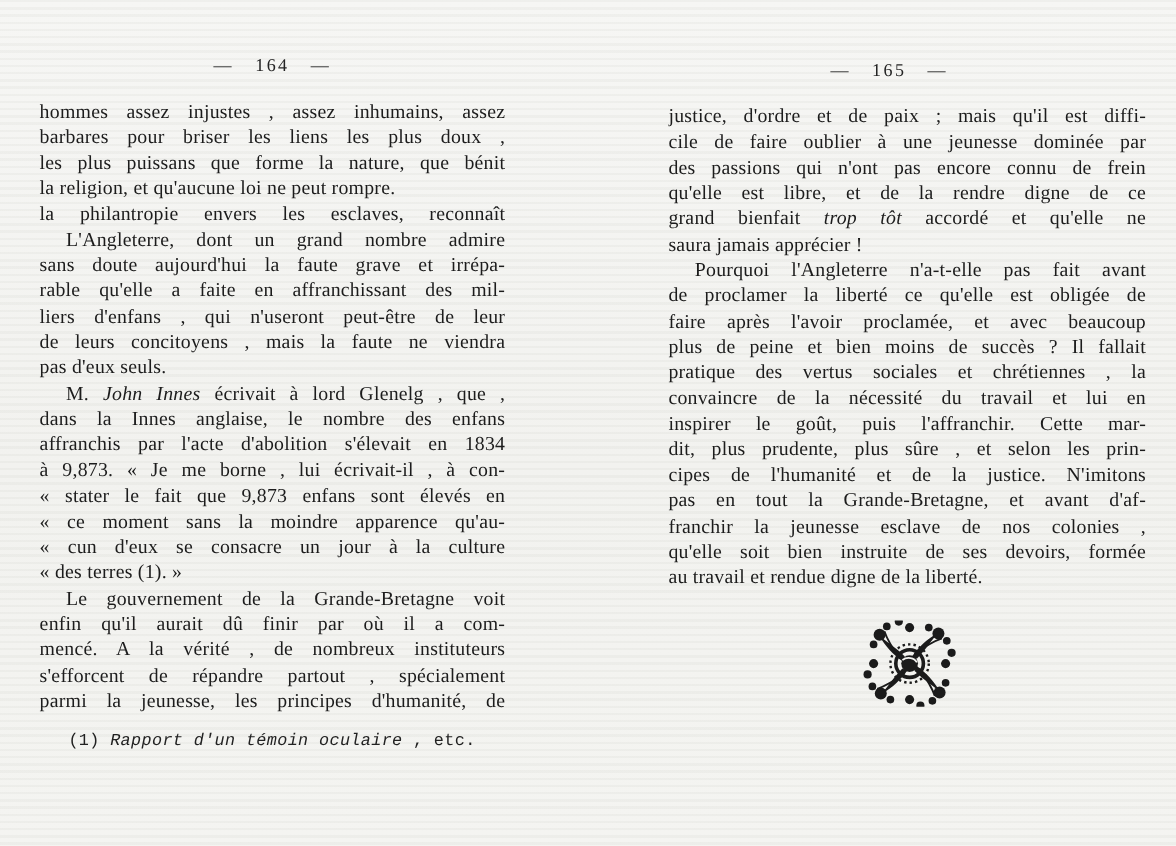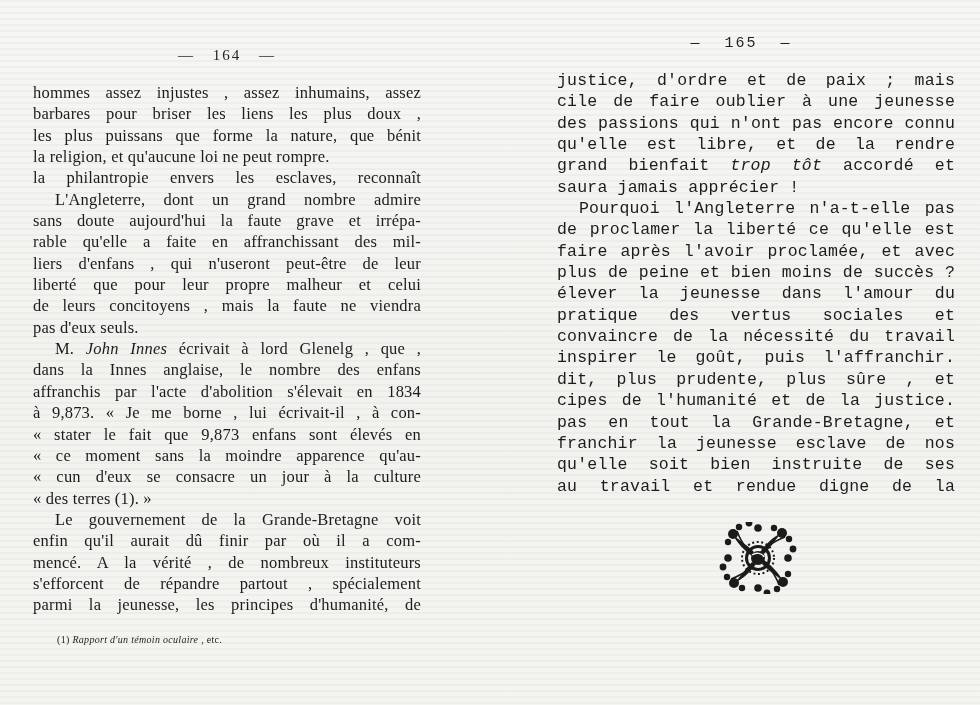"— 165 —" #page-right { font-family: Liberation Mono, monospace -> none; top: 34px -> 50px }
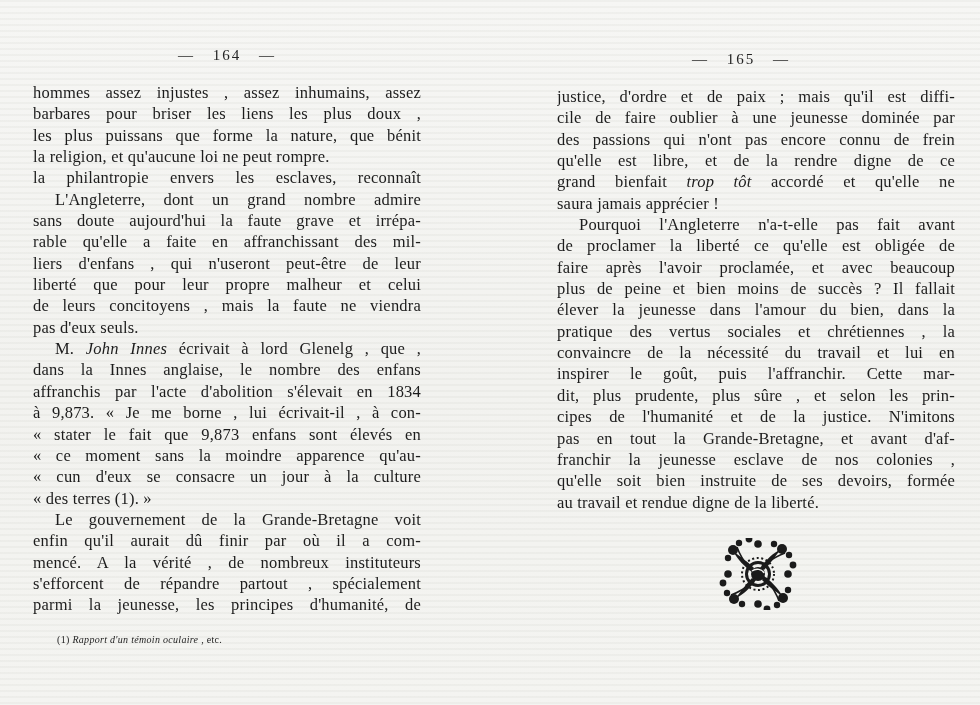"liberté que pour leur propre" div.line { html: <div><span>liberté que pour leur propre malheur et celui</span></div> -> none }
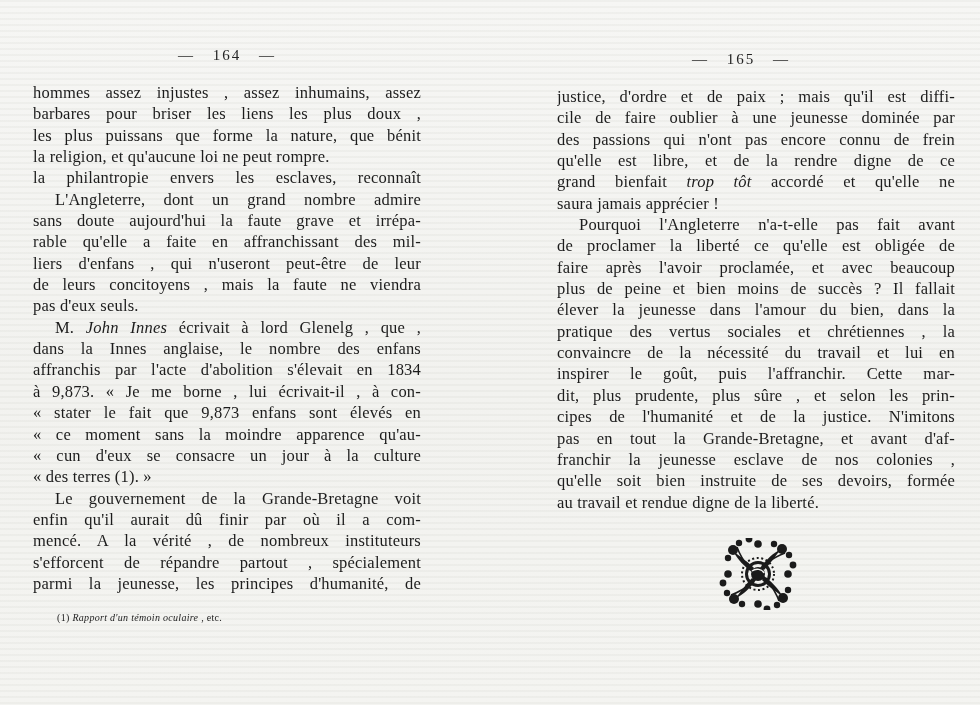"élever la jeunesse dans l'amour" div.line { html: <div><span>élever la jeunesse dans l'amour du bien, dans la</span></div> -> none }
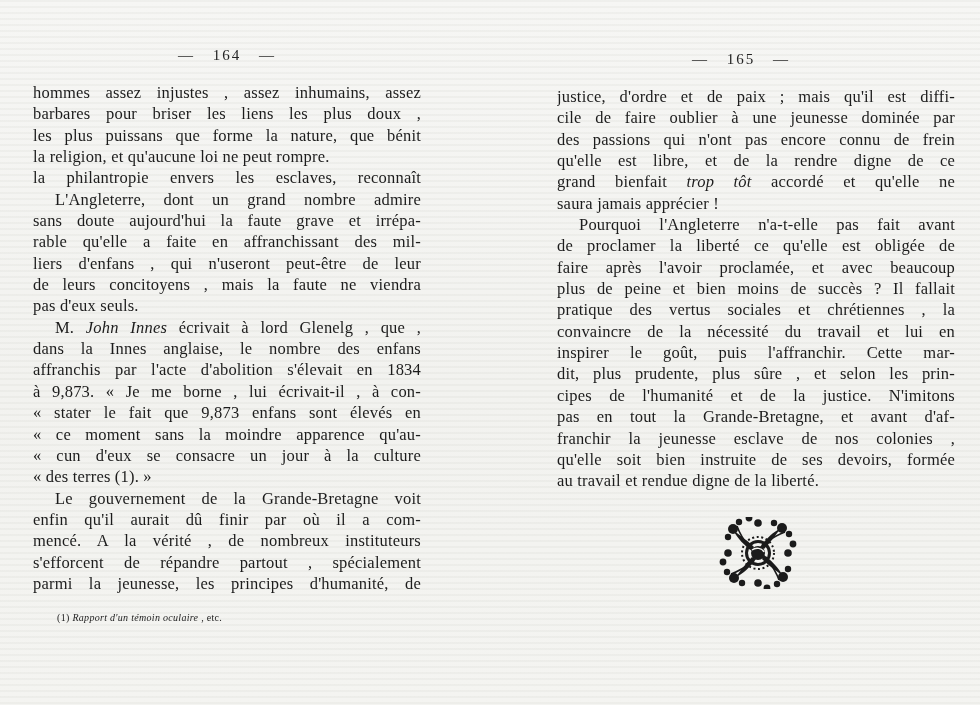"(1) Rapport d'un témoin oculaire" .footnote { font-family: none -> Liberation Mono, monospace; font-size: 10px -> 14px }
